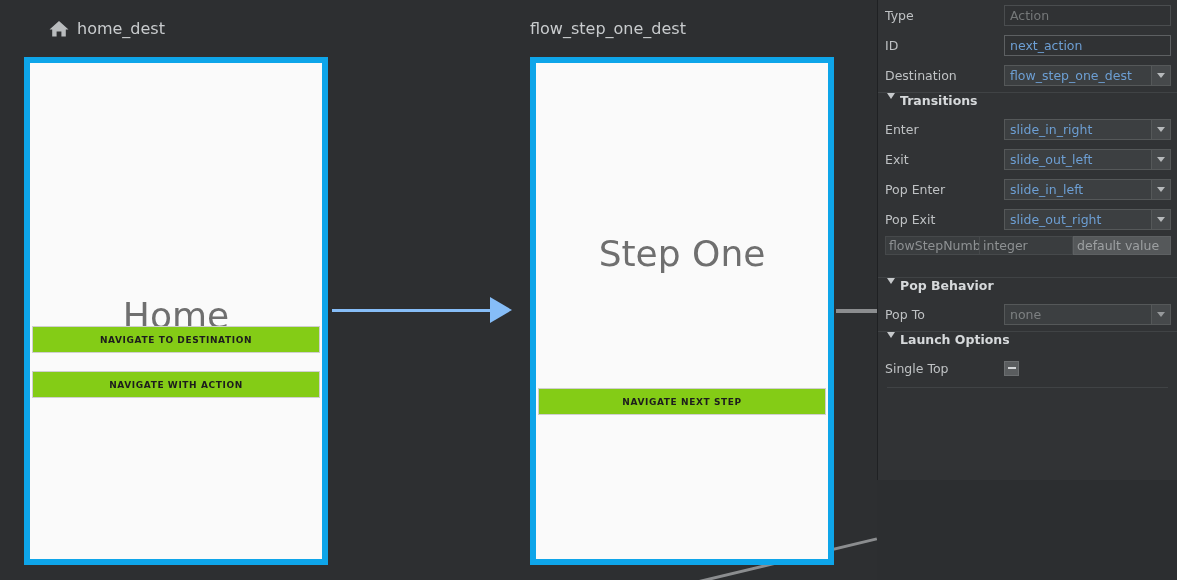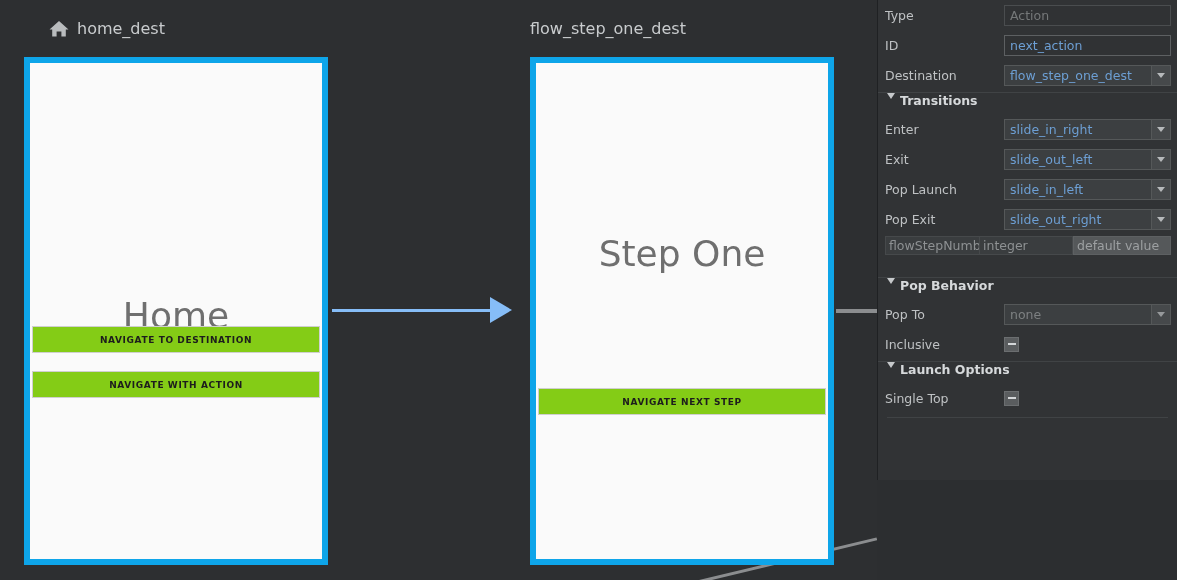"Pop Launch" div.lbl { text: Launch -> Enter }
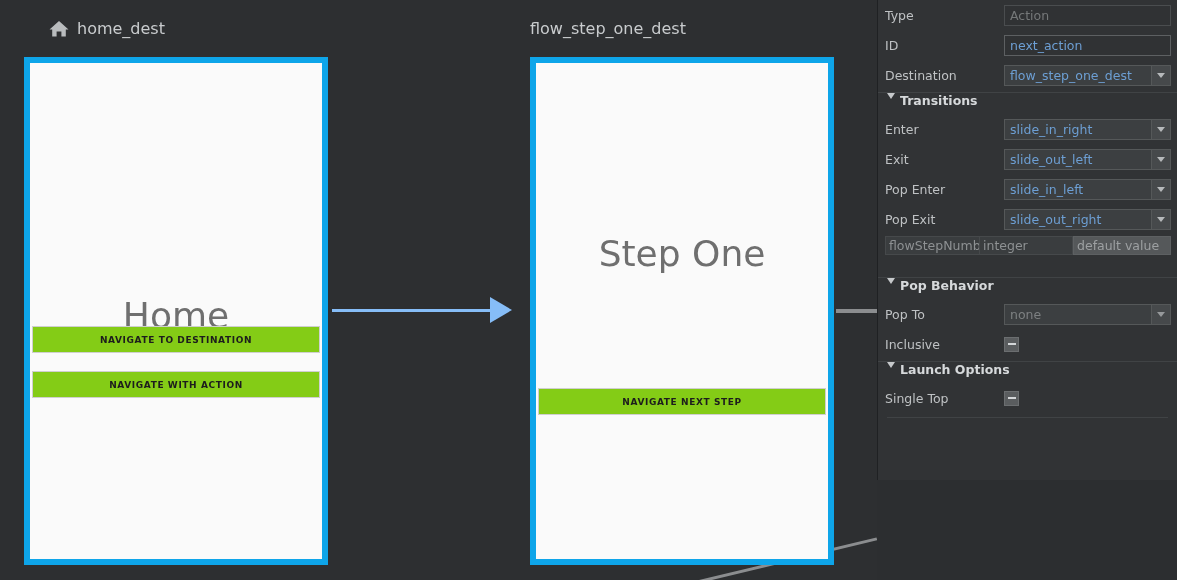"Inclusive" div.row { html: <div> <div>Inclusive</div> <div> <span></span> </div> </div> -> none }
